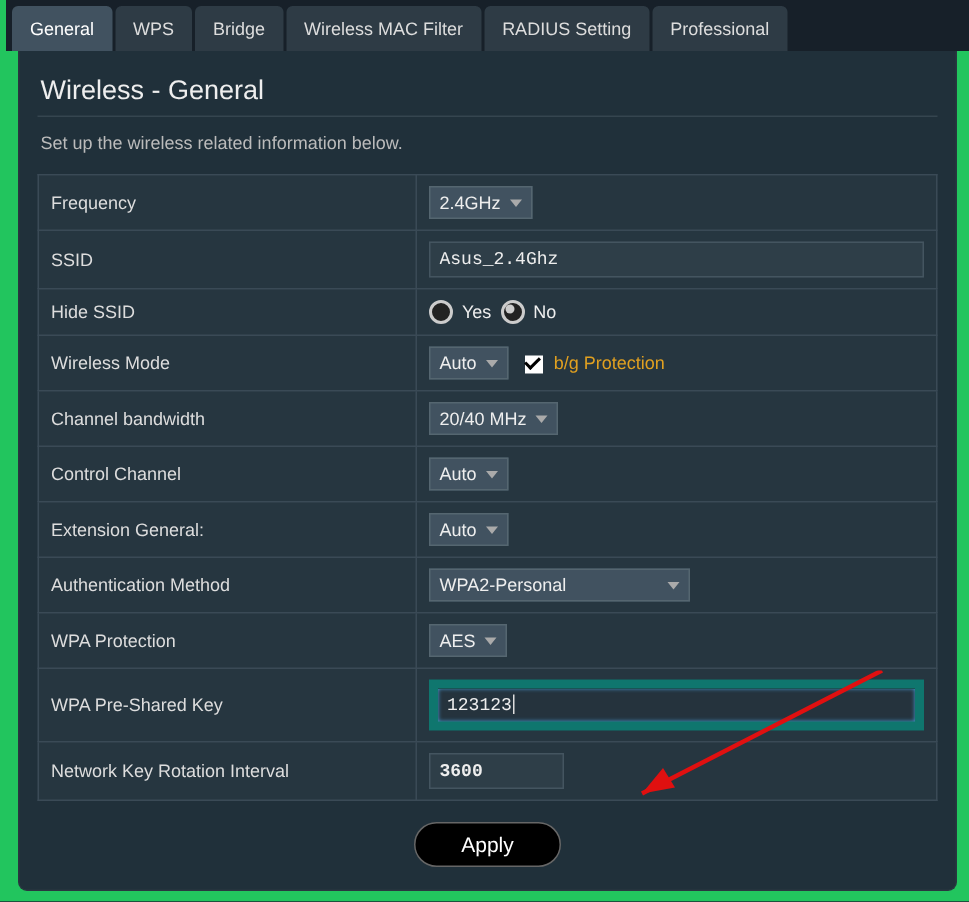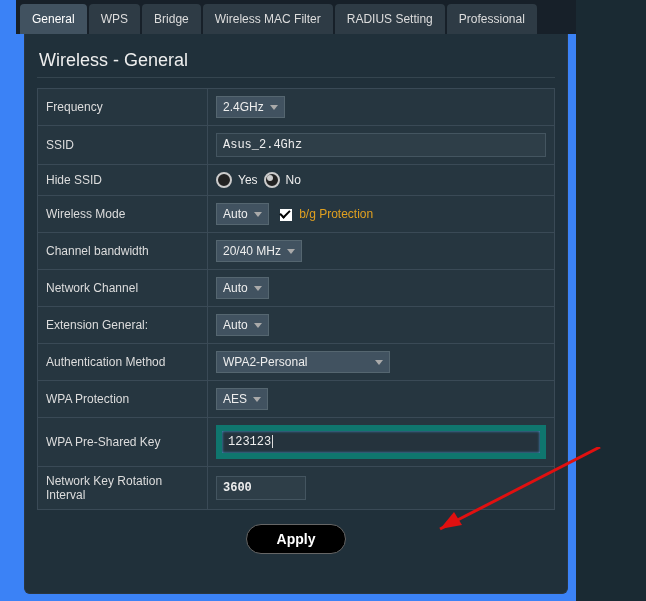"General" .page { background: #3b82f6 -> #22c55e; padding: 0 0 0 16px -> 0 0 0 4px; width: 576px -> 646px }
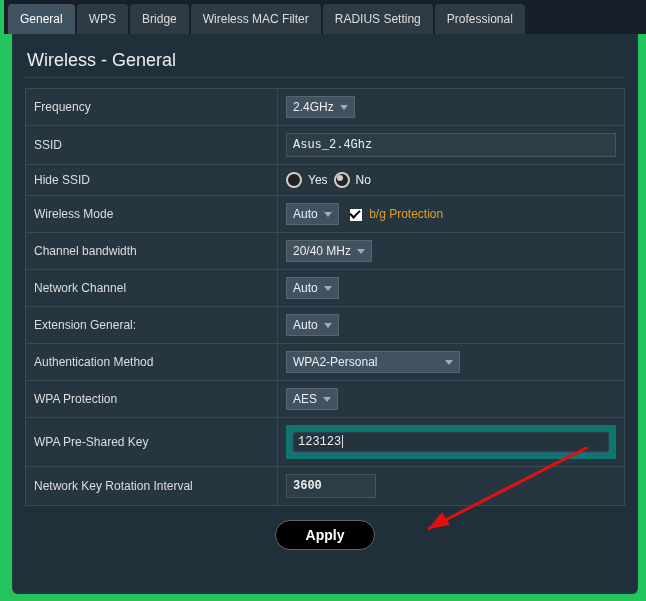"Set up the wireless related" div.desc { html: none -> <div>Set up the wireless related information below.</div> }
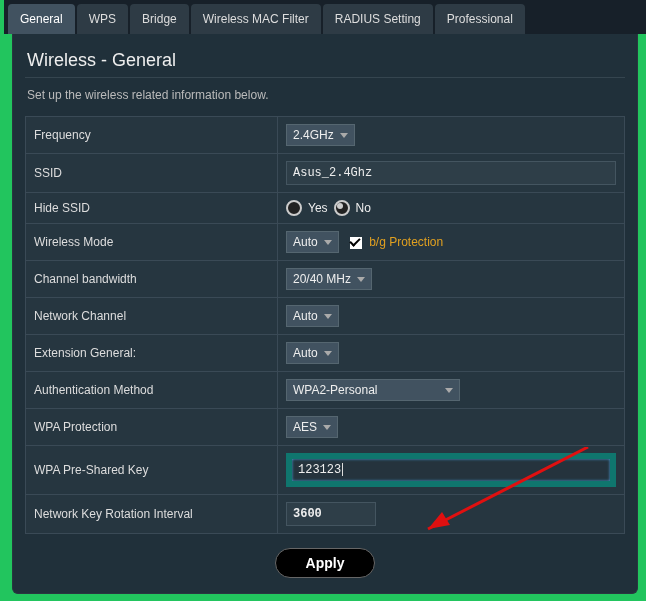"Network Channel" td.label { text: Network -> Control }
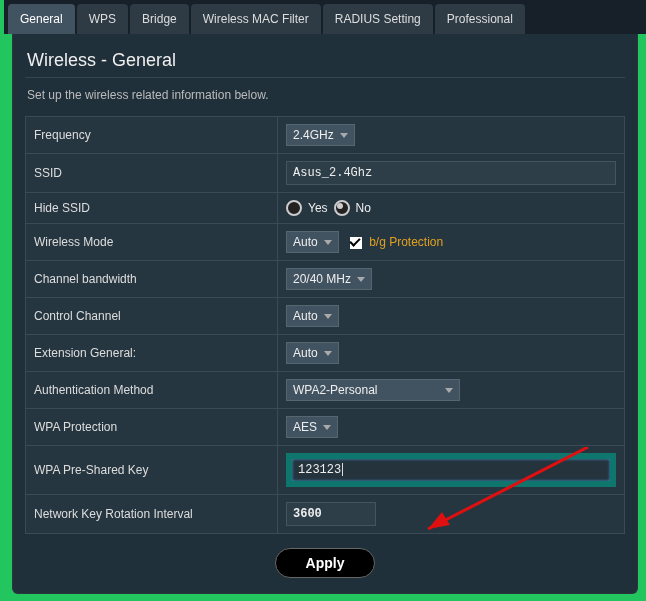"Apply" .apply { font-weight: bold -> normal }
